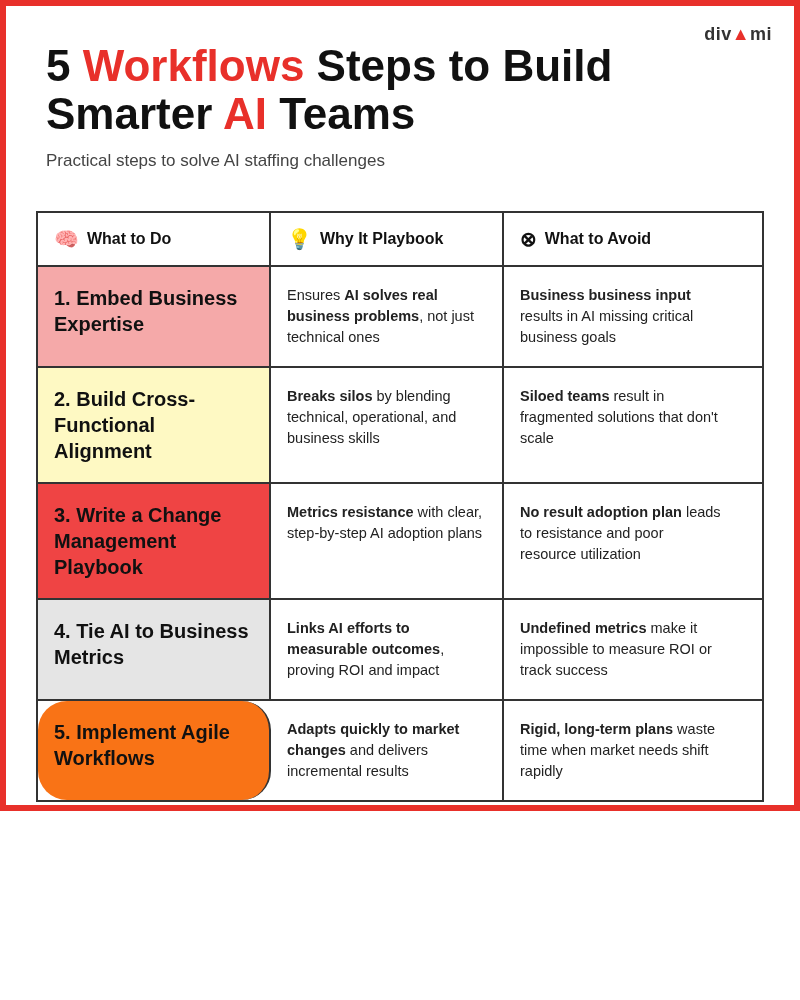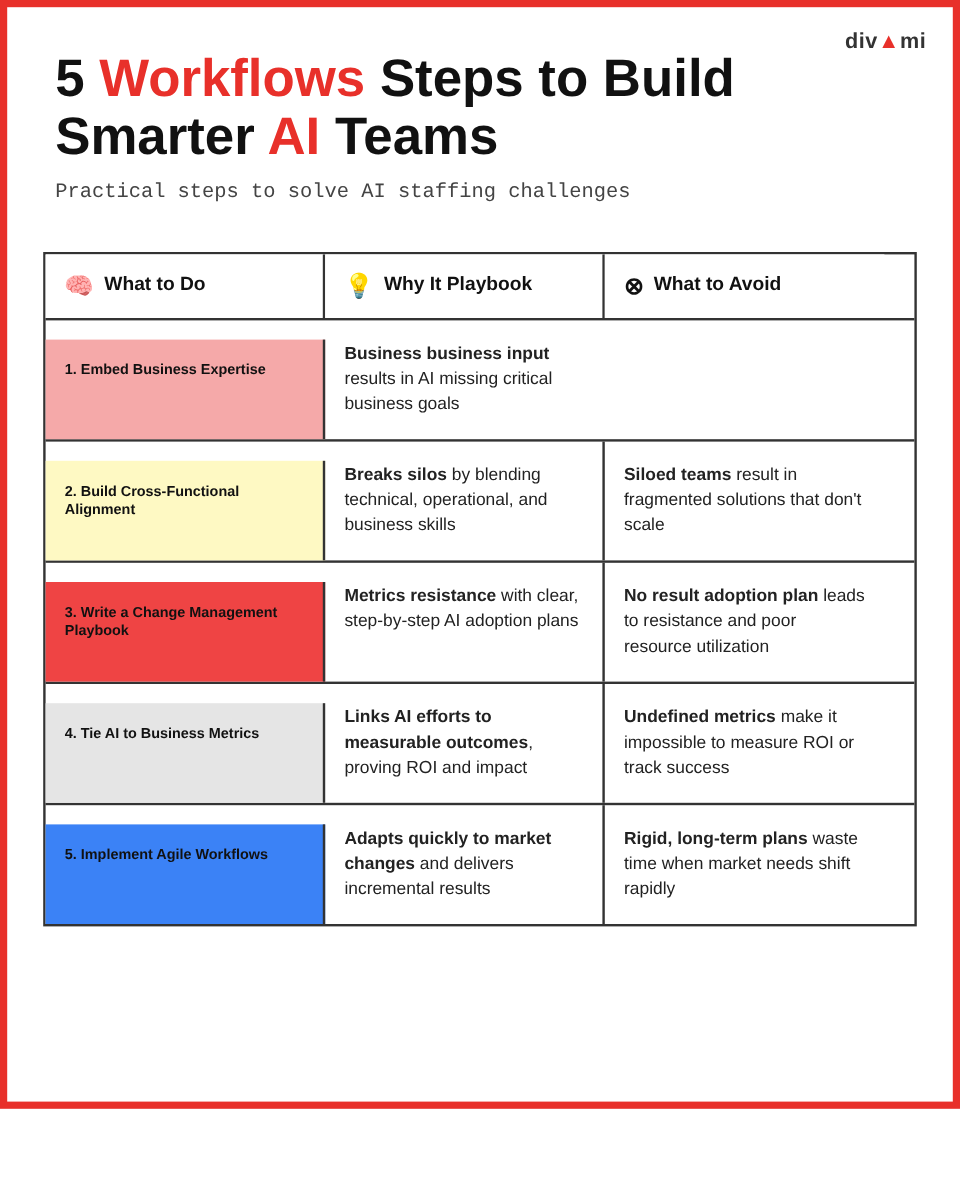"div▲mi" .outer-border { height: 924px -> 811px }
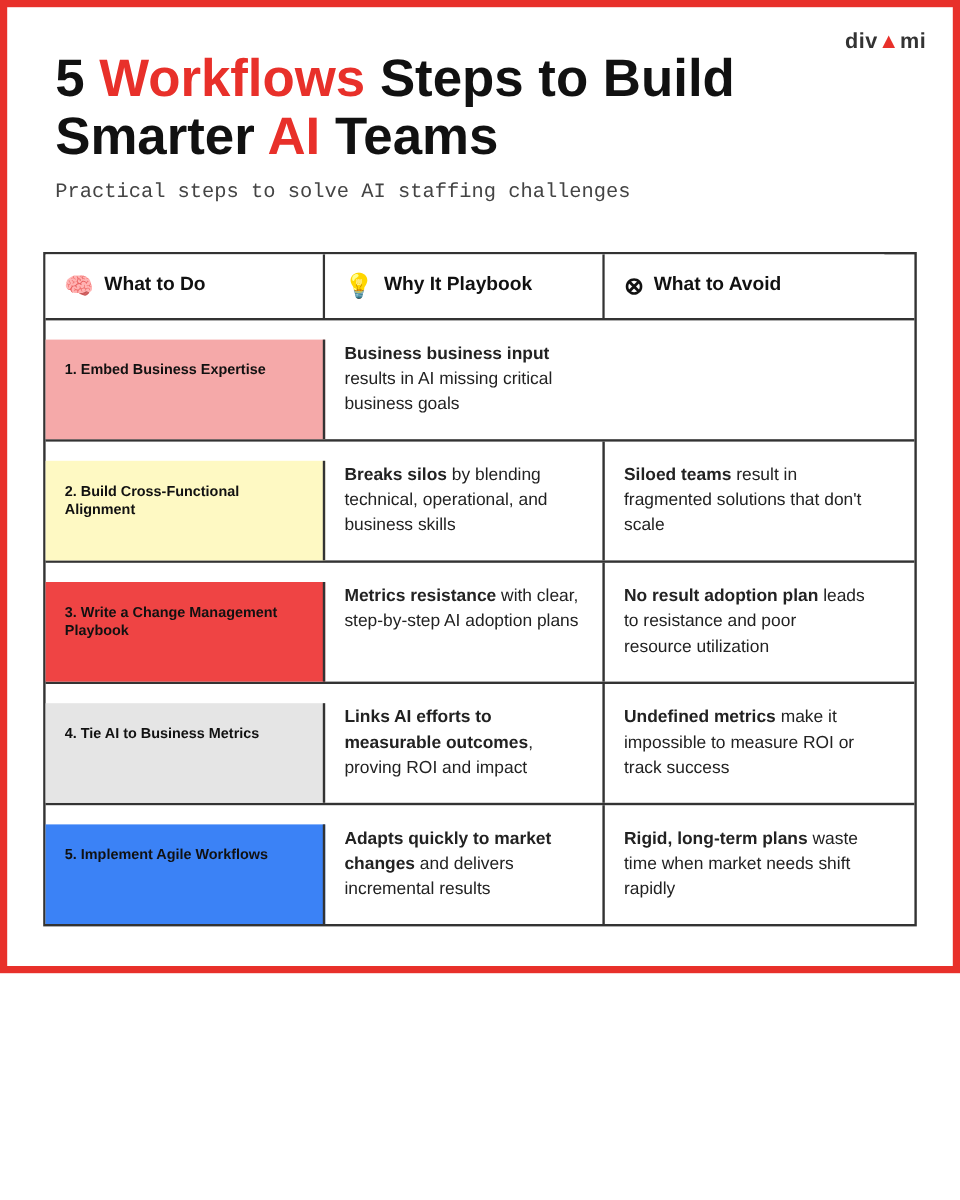"Practical steps to solve AI" .subtitle { font-family: Liberation Mono, monospace -> none }
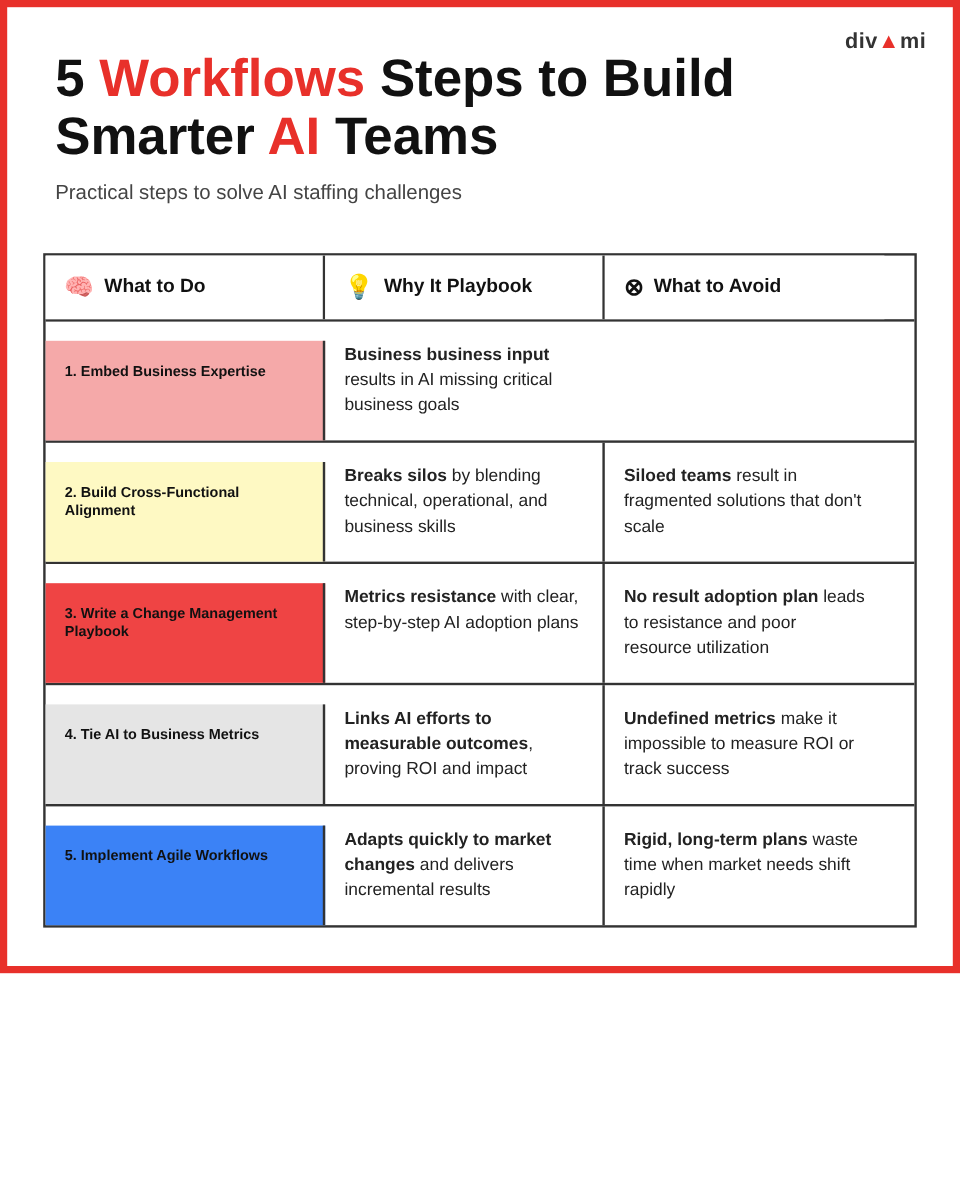"1. Embed Business Expertise" .cell-step { font-size: 12px -> 20px; margin-top: 16px -> none }
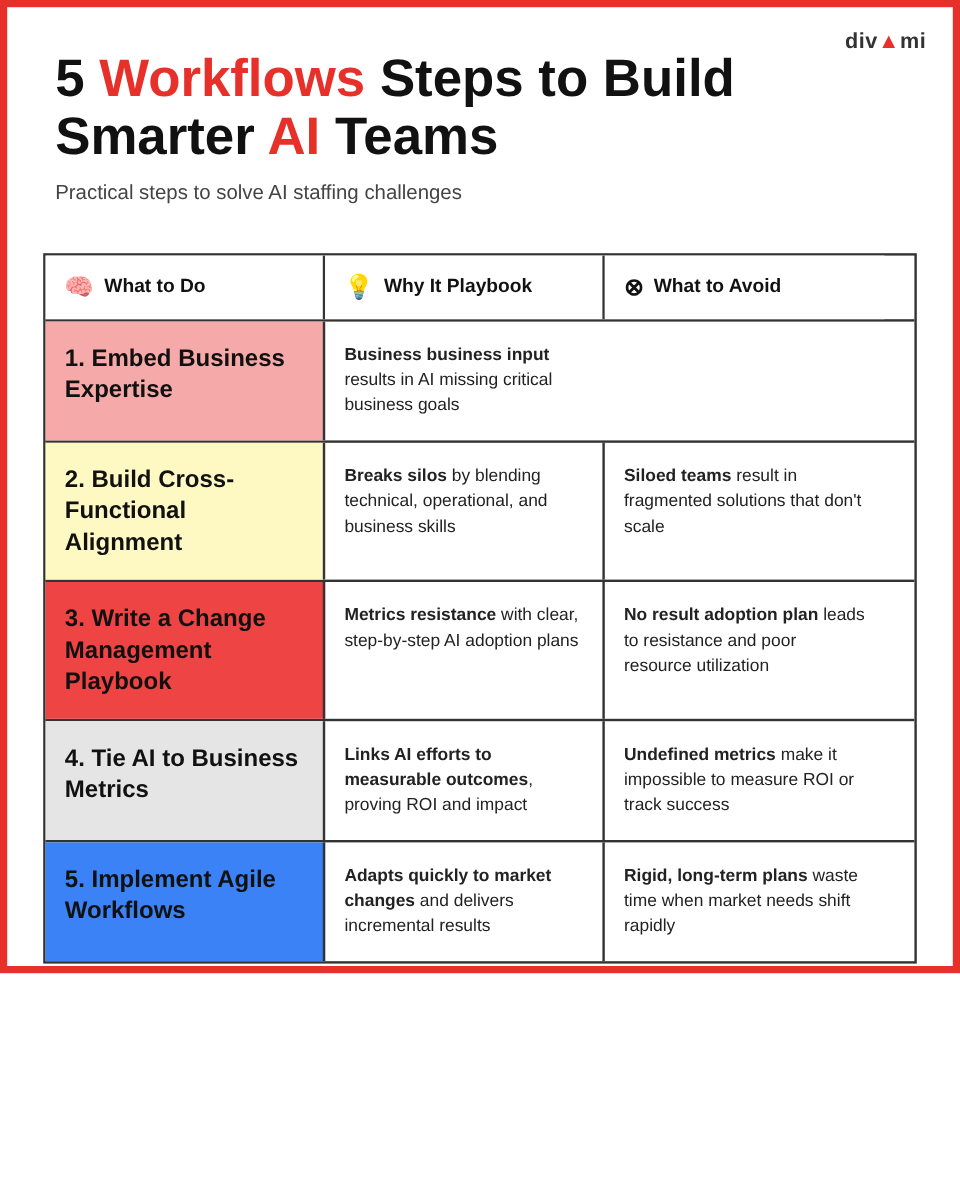"Ensures AI solves real business" div.cell { html: none -> <div> Ensures <strong>AI solves real business problems</strong>, not just technical ones </div> }
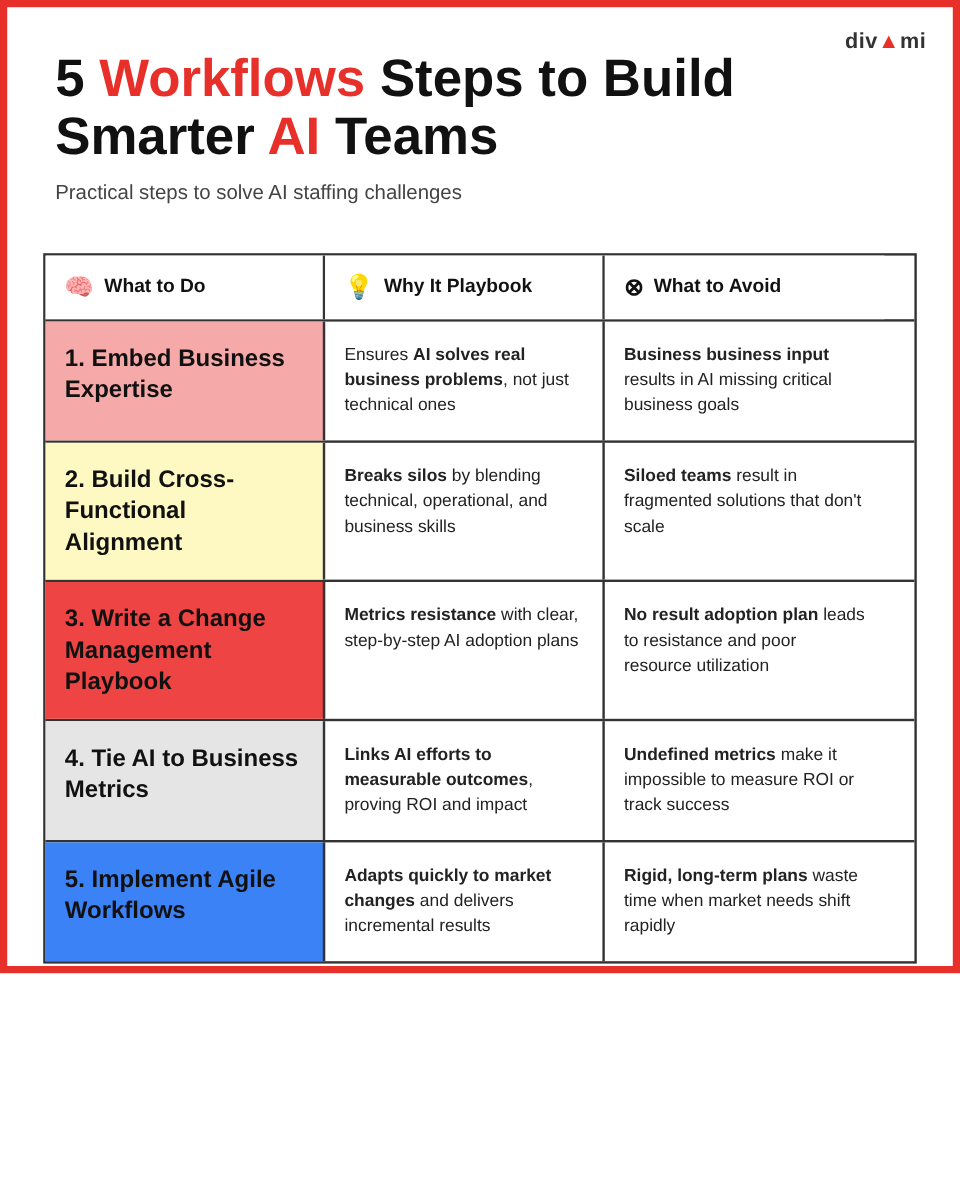"5. Implement Agile Workflows" .row-5 .cell-step { background: #3b82f6 -> #f97316; border-radius: none -> 29px }
